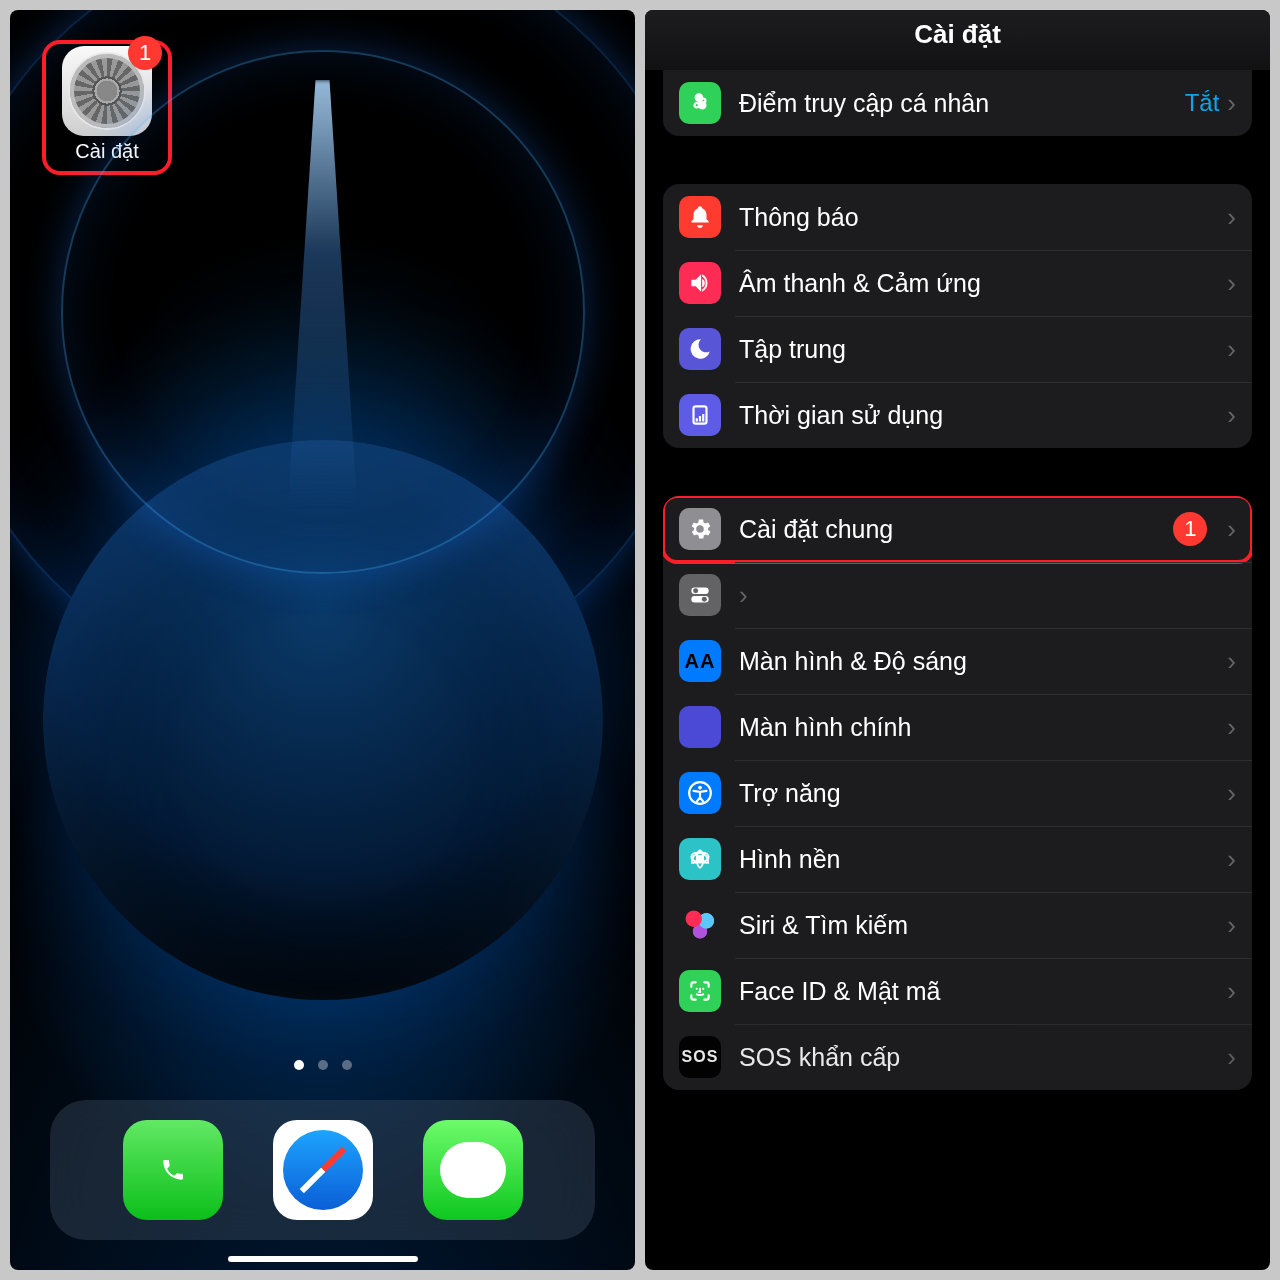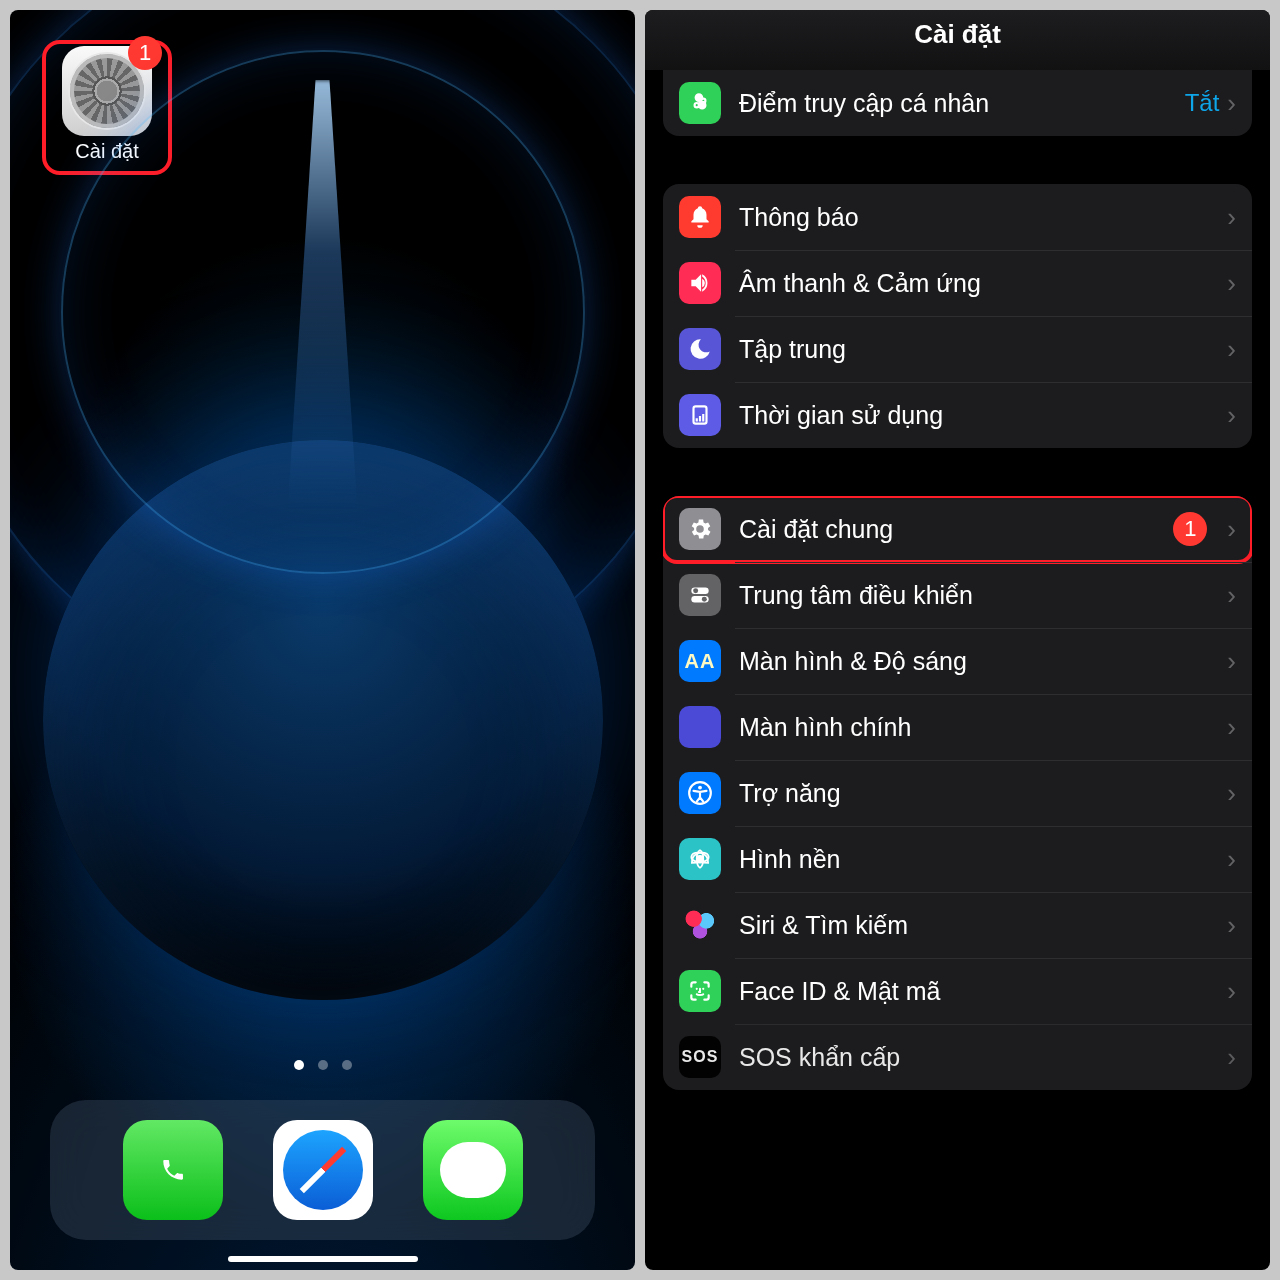"Trung tâm điều khiển" span.label { html: <span>Trung tâm điều khiển</span> -> none }
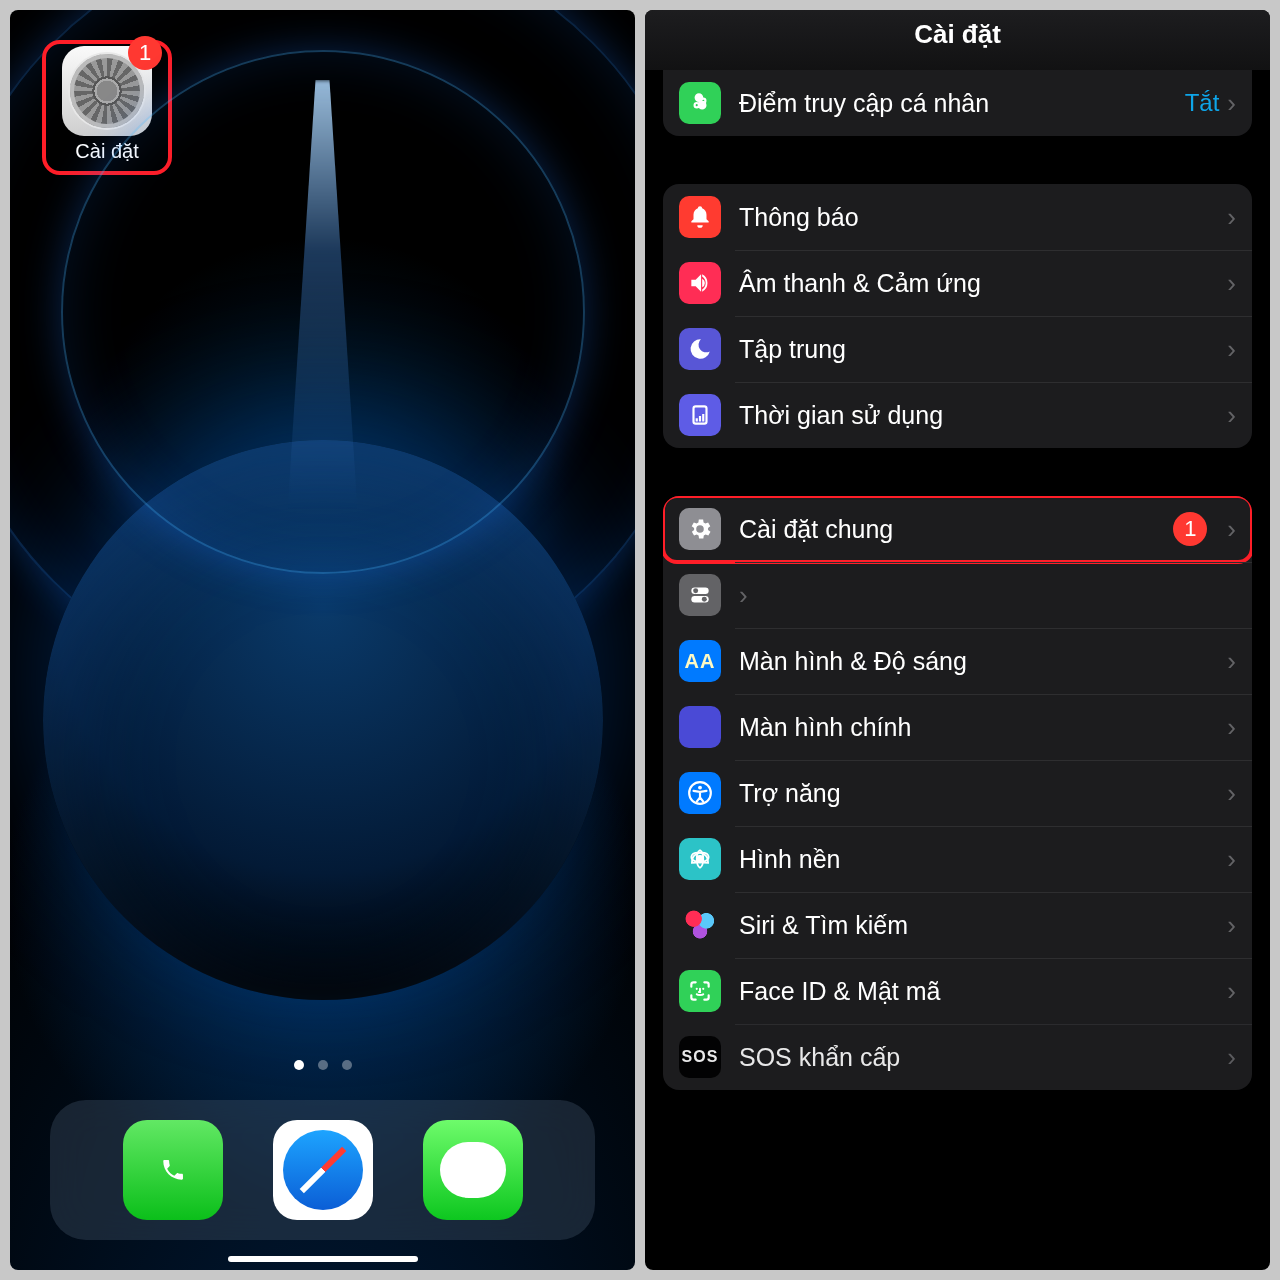"AA" span { color: #fef9c3 -> #000000 }
